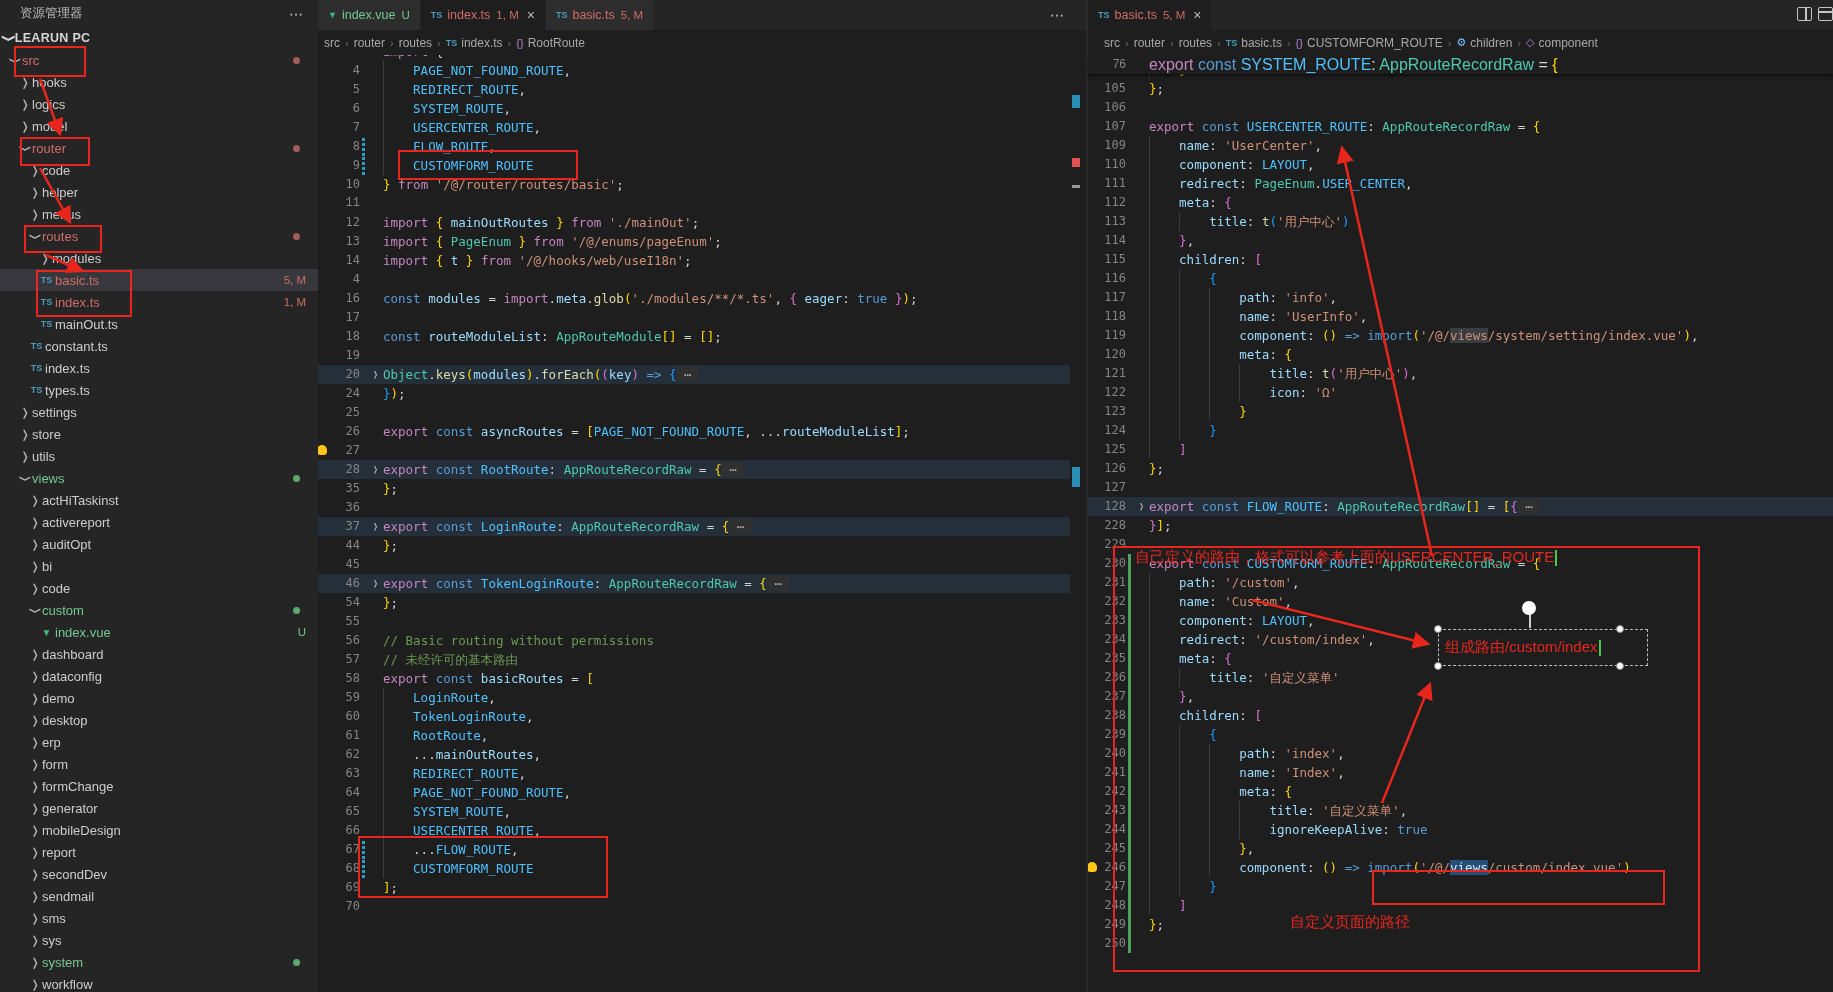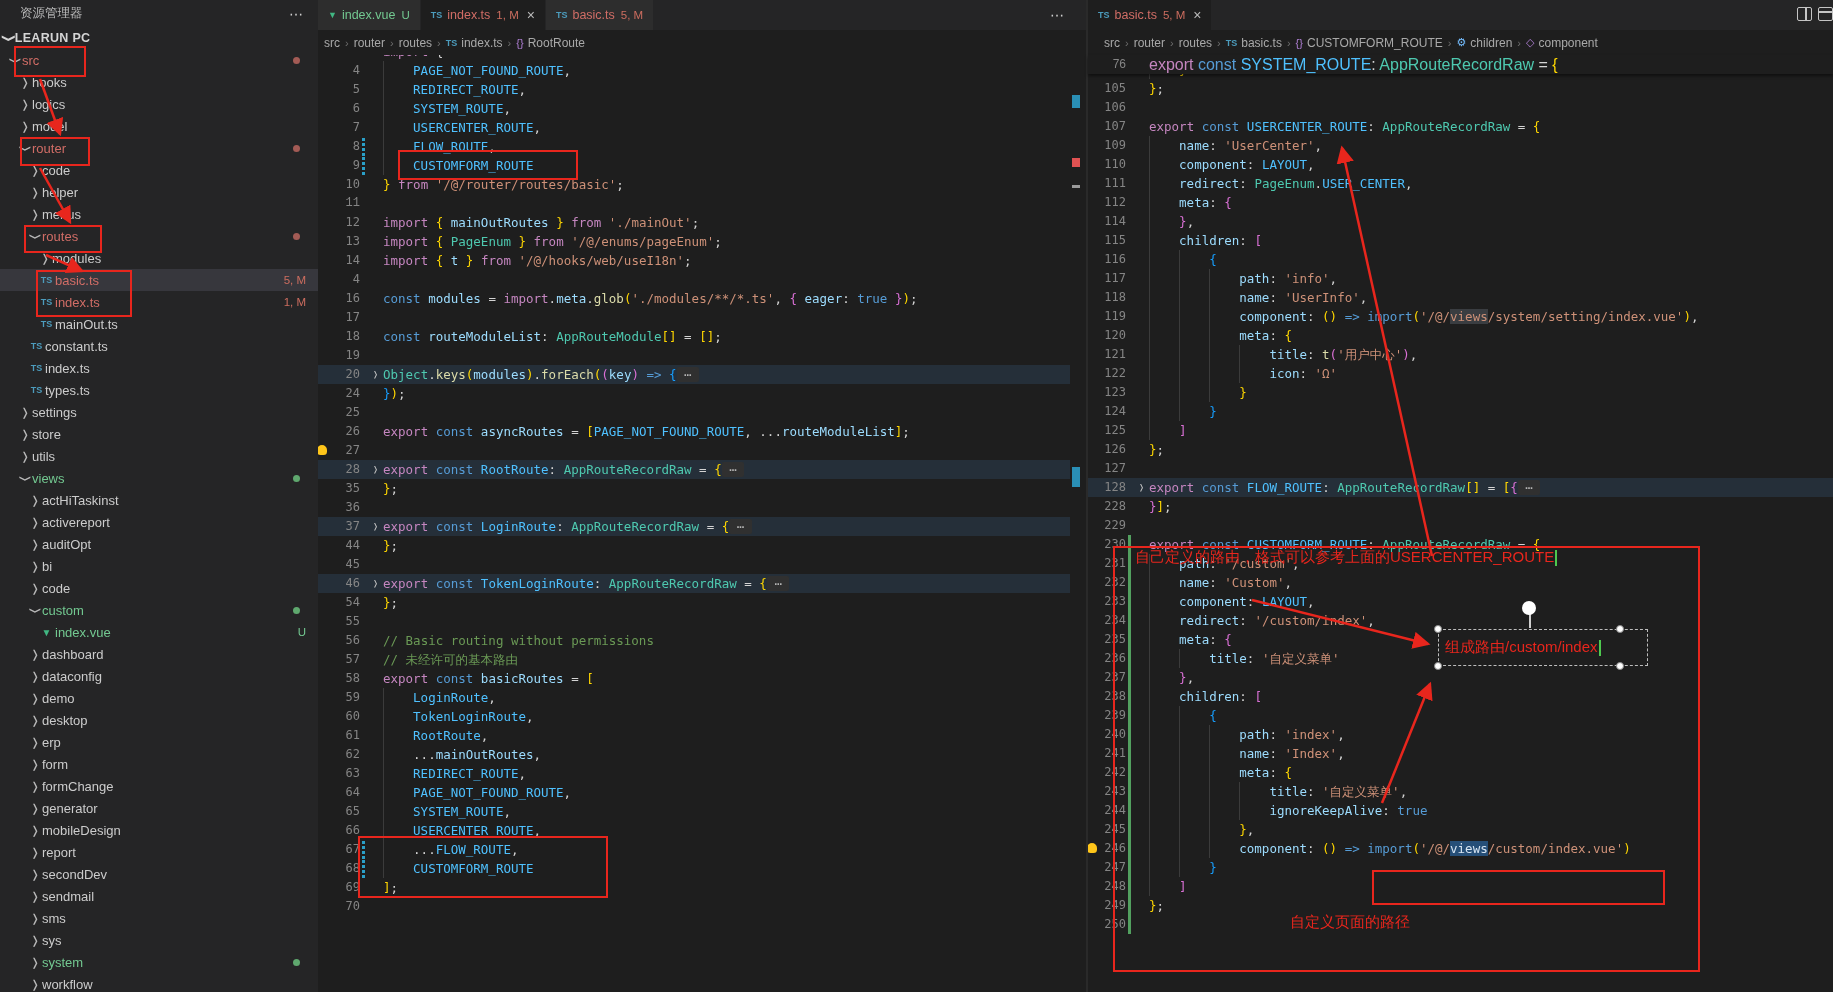"113" div.code-row { html: none -> <div><span>113</span><span></span><span></span><span><span> </span><span> </span><span>title</span><span>: </span><span>t</span><span>(</span><span>'用户中心'</span><span>)</span></span></div> }
